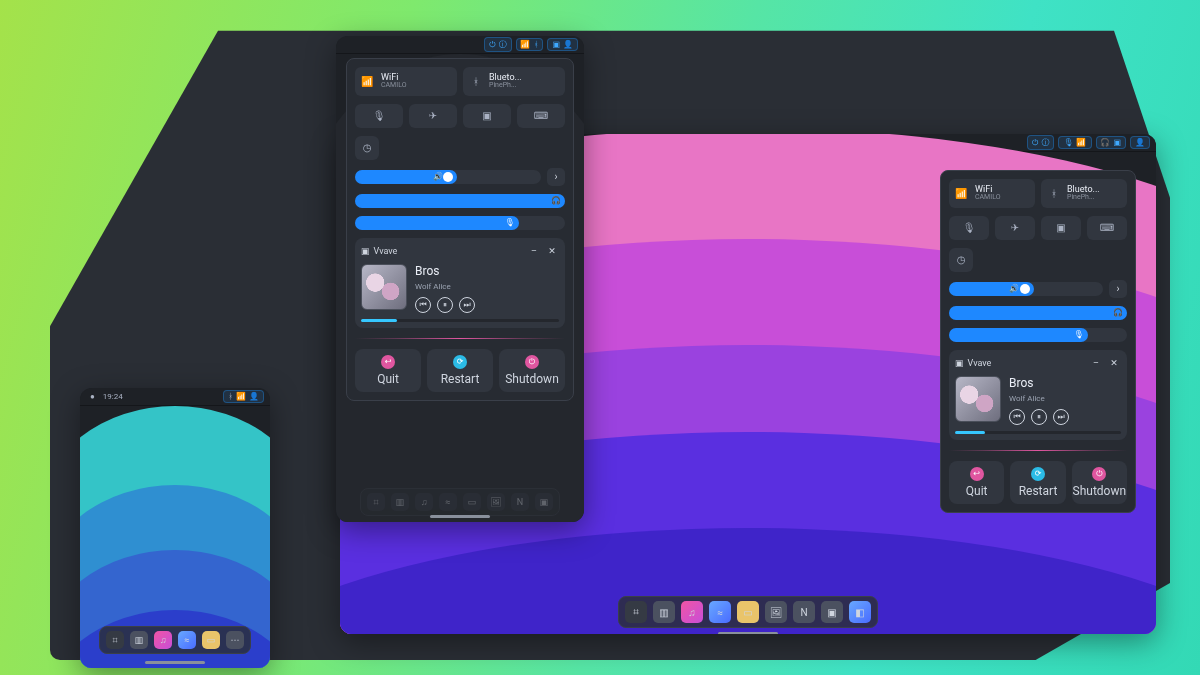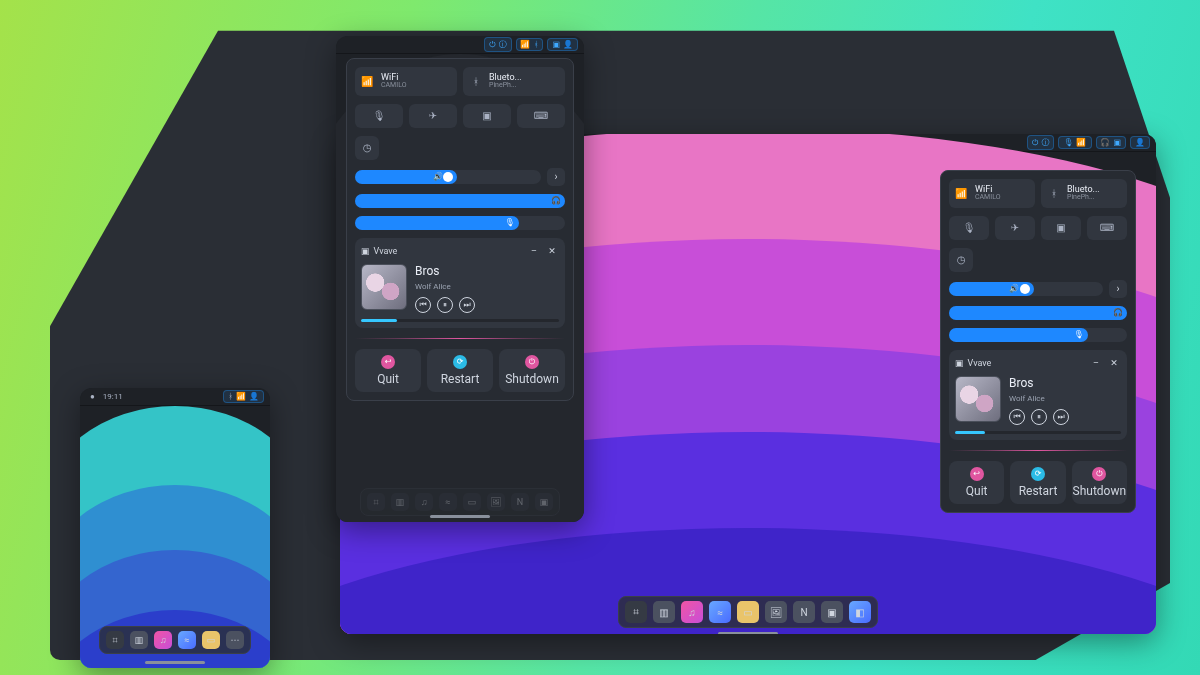"19:11" span { text: 19:11 -> 19:24 }
